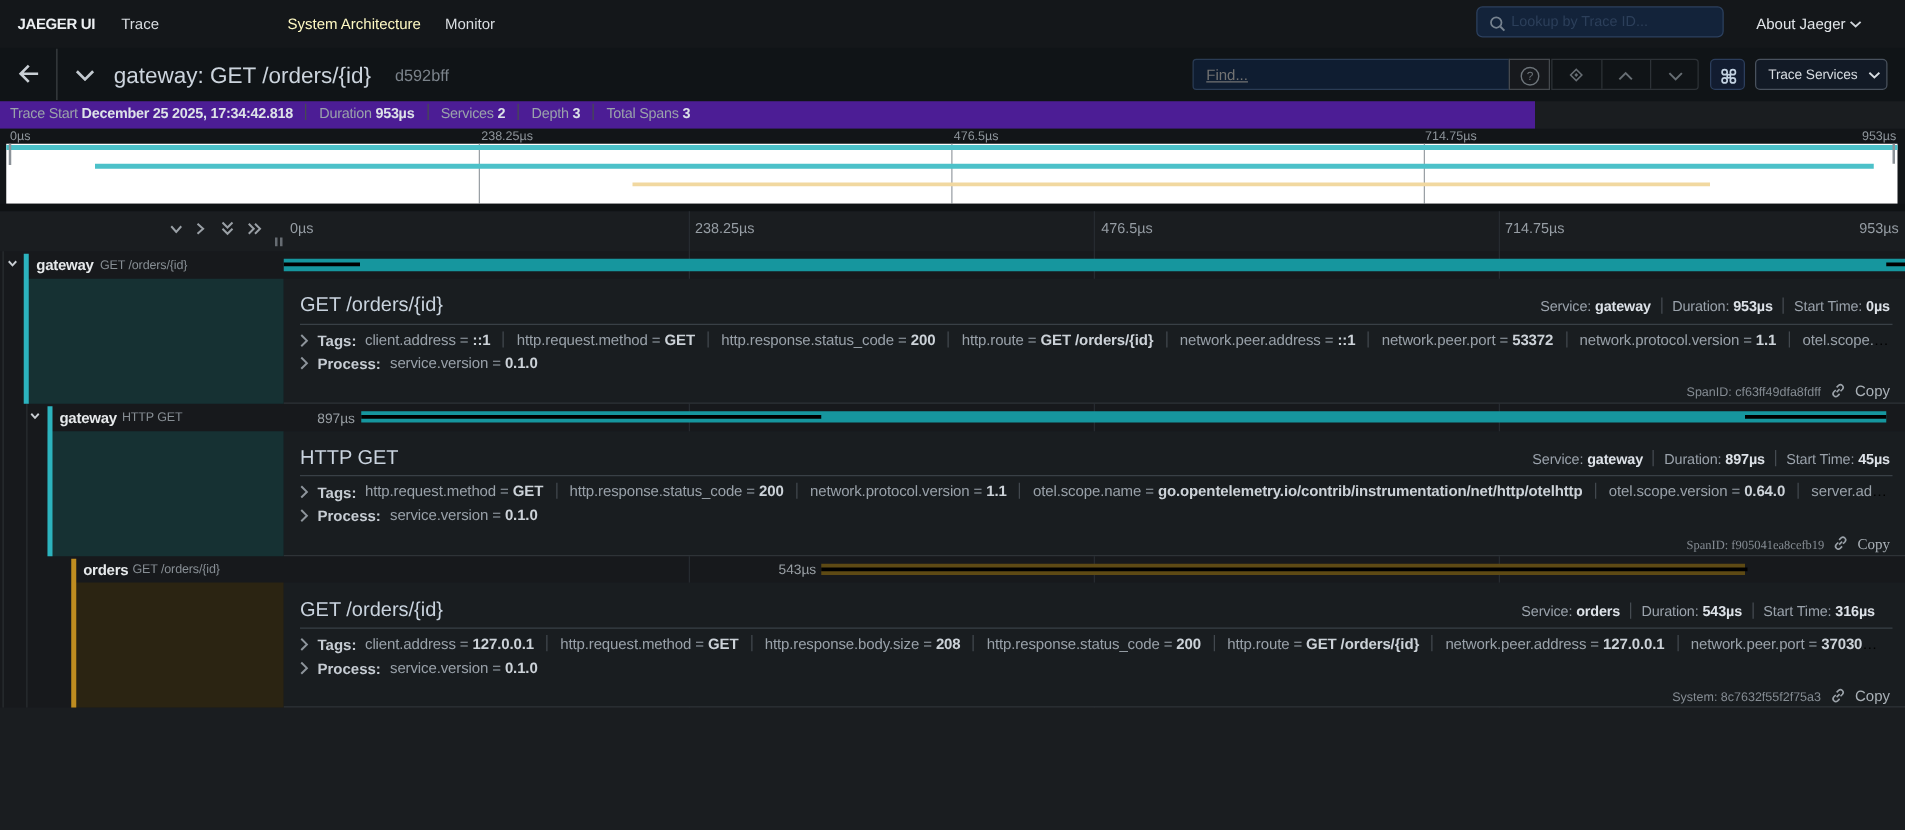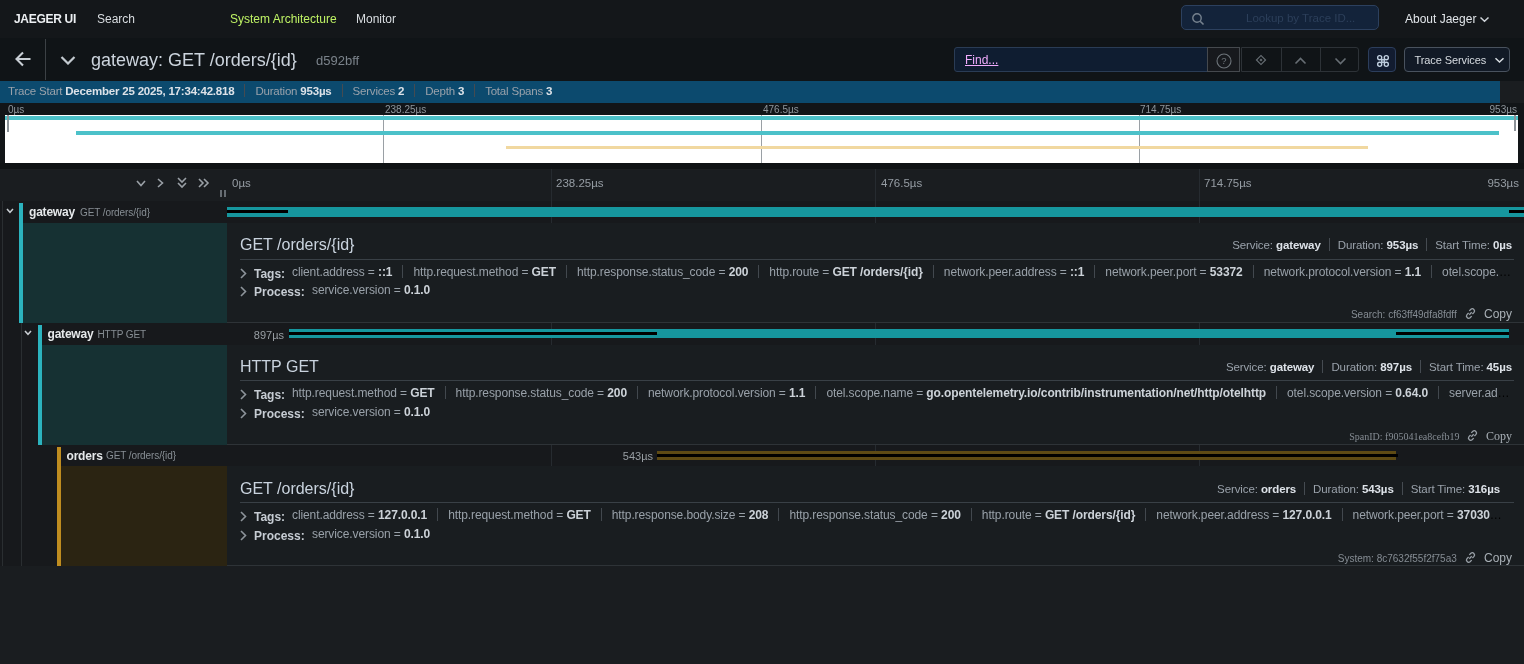"Search" span.abs { text: Search -> Trace }
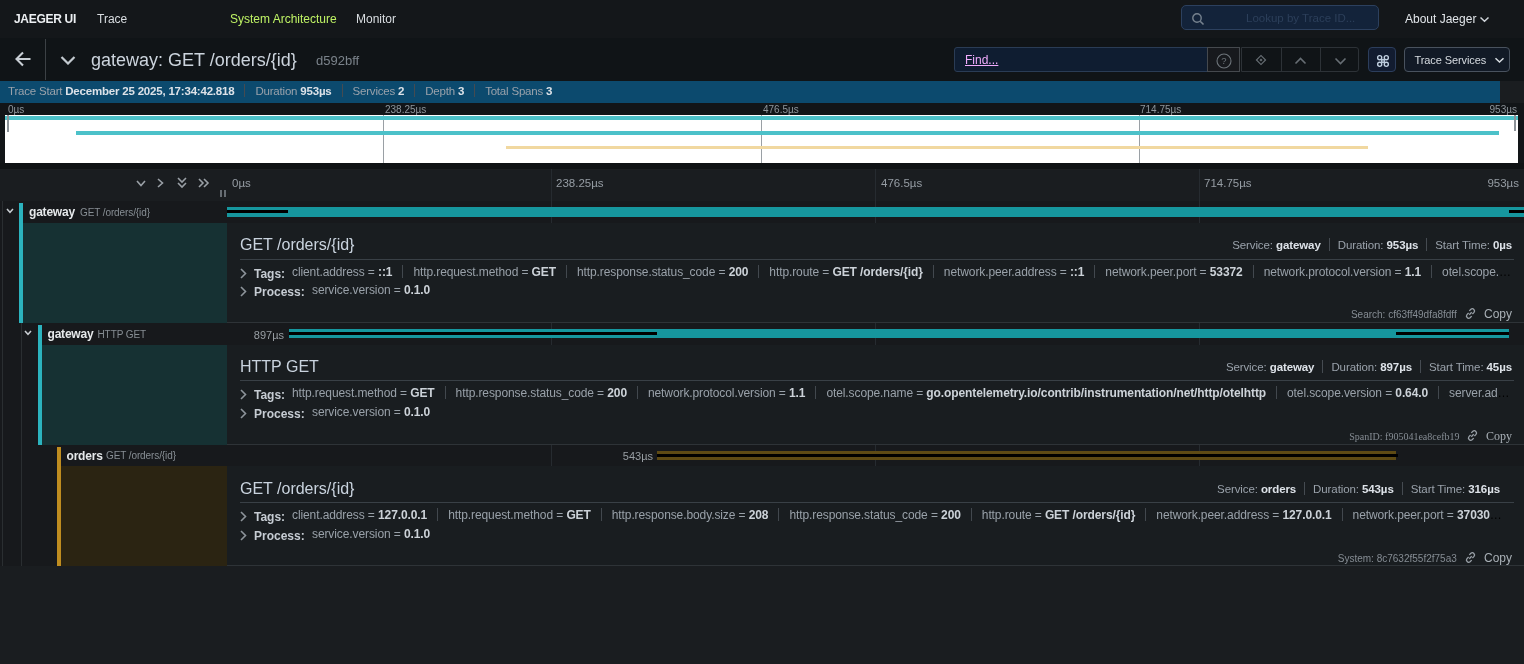"System Architecture" span.abs { color: #bef264 -> #fef9c3 }
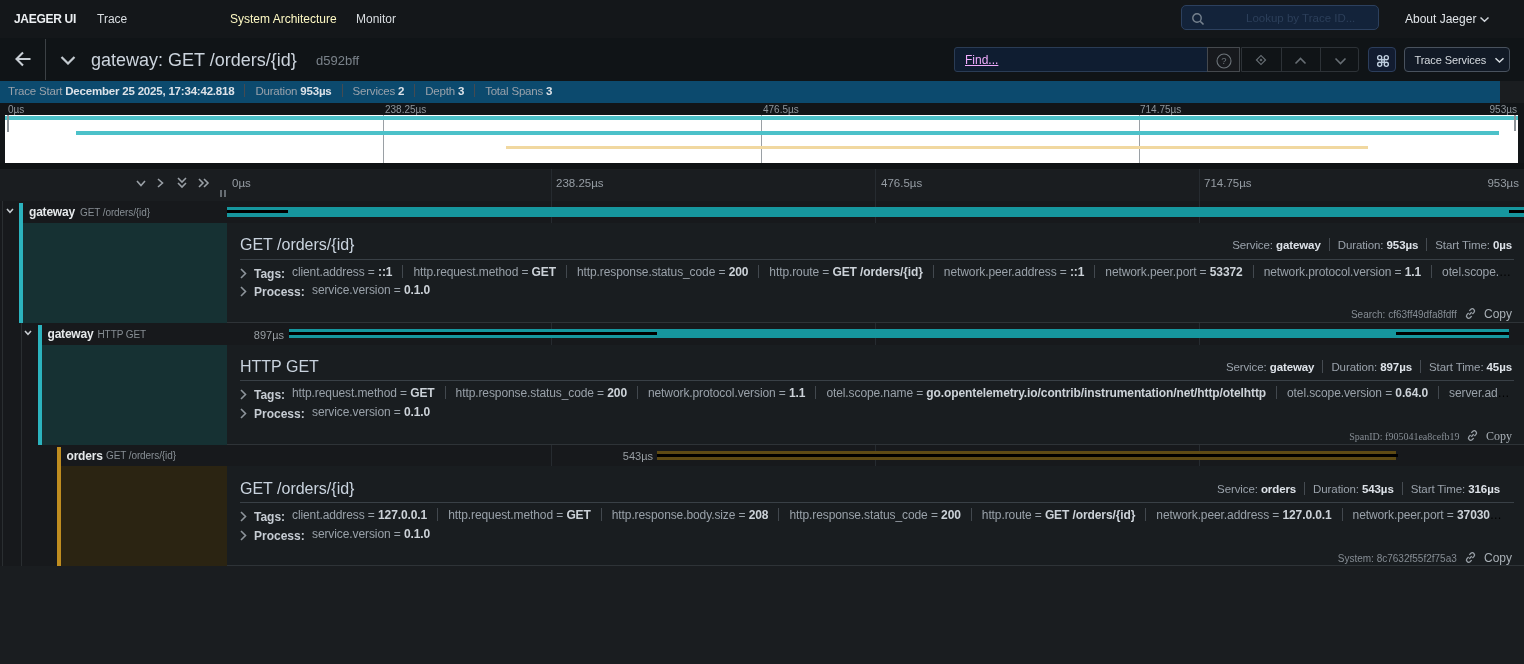"Lookup by Trace ID..." span.abs { margin-left: 37px -> none }
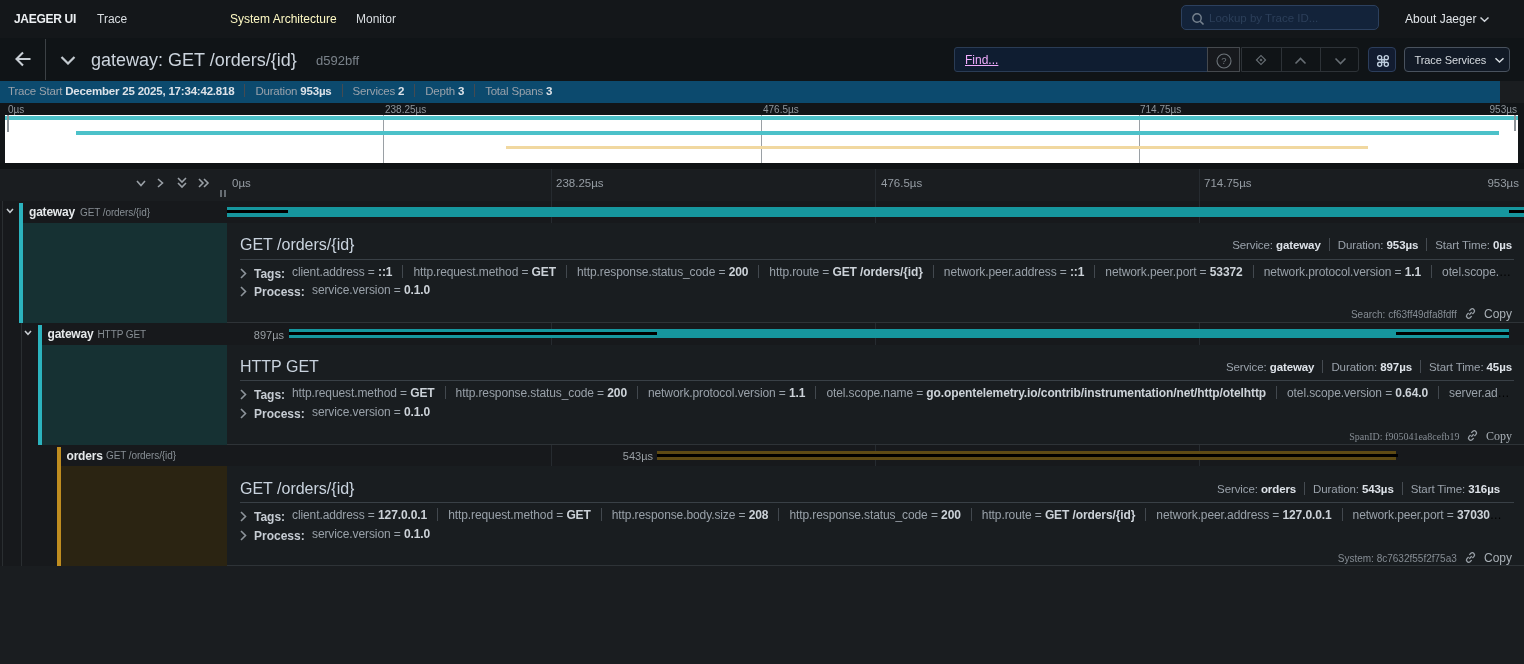"Find..." span.abs { color: #f0abfc -> #737373 }
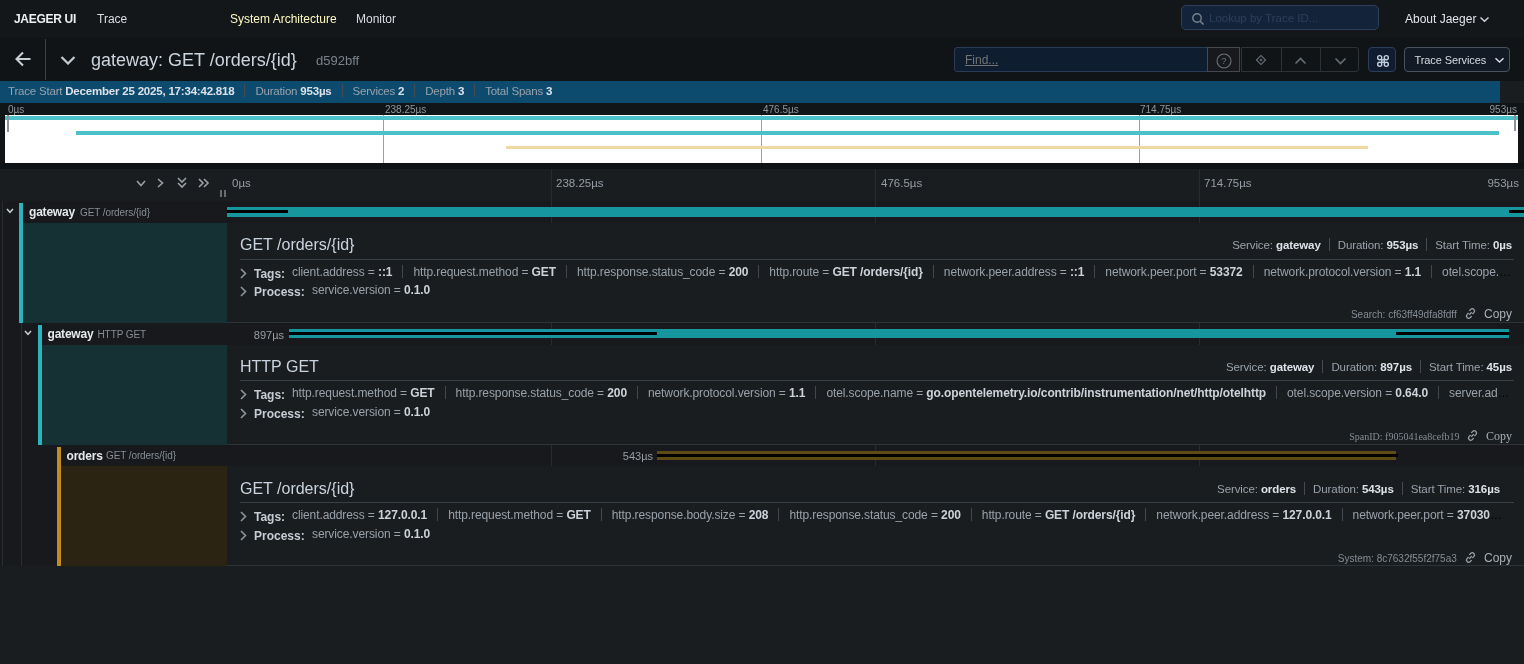"Trace Start December 25 2025," div.abs { background: #0c4a6e -> #4c1d95; width: 1500px -> 1228px }
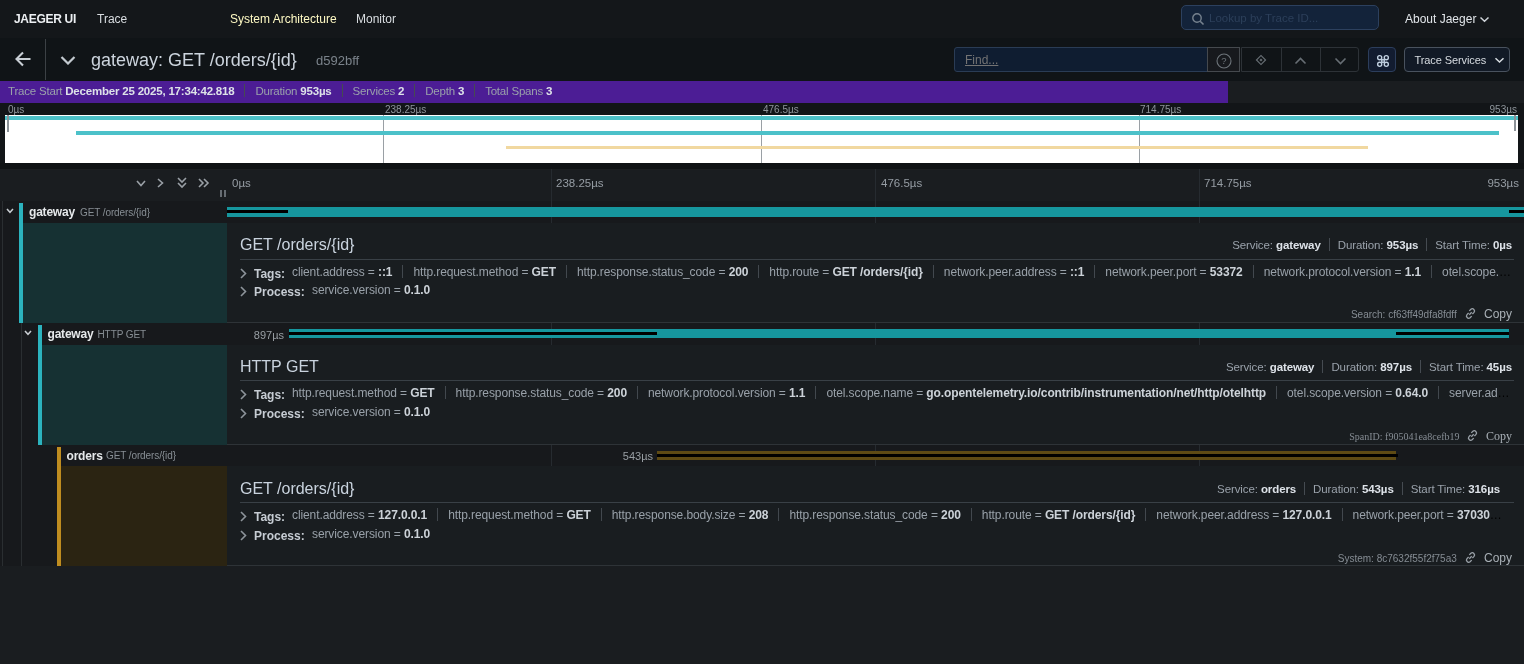"Search: cf63ff49dfa8fdff" span.spanid { text: Search -> SpanID }
